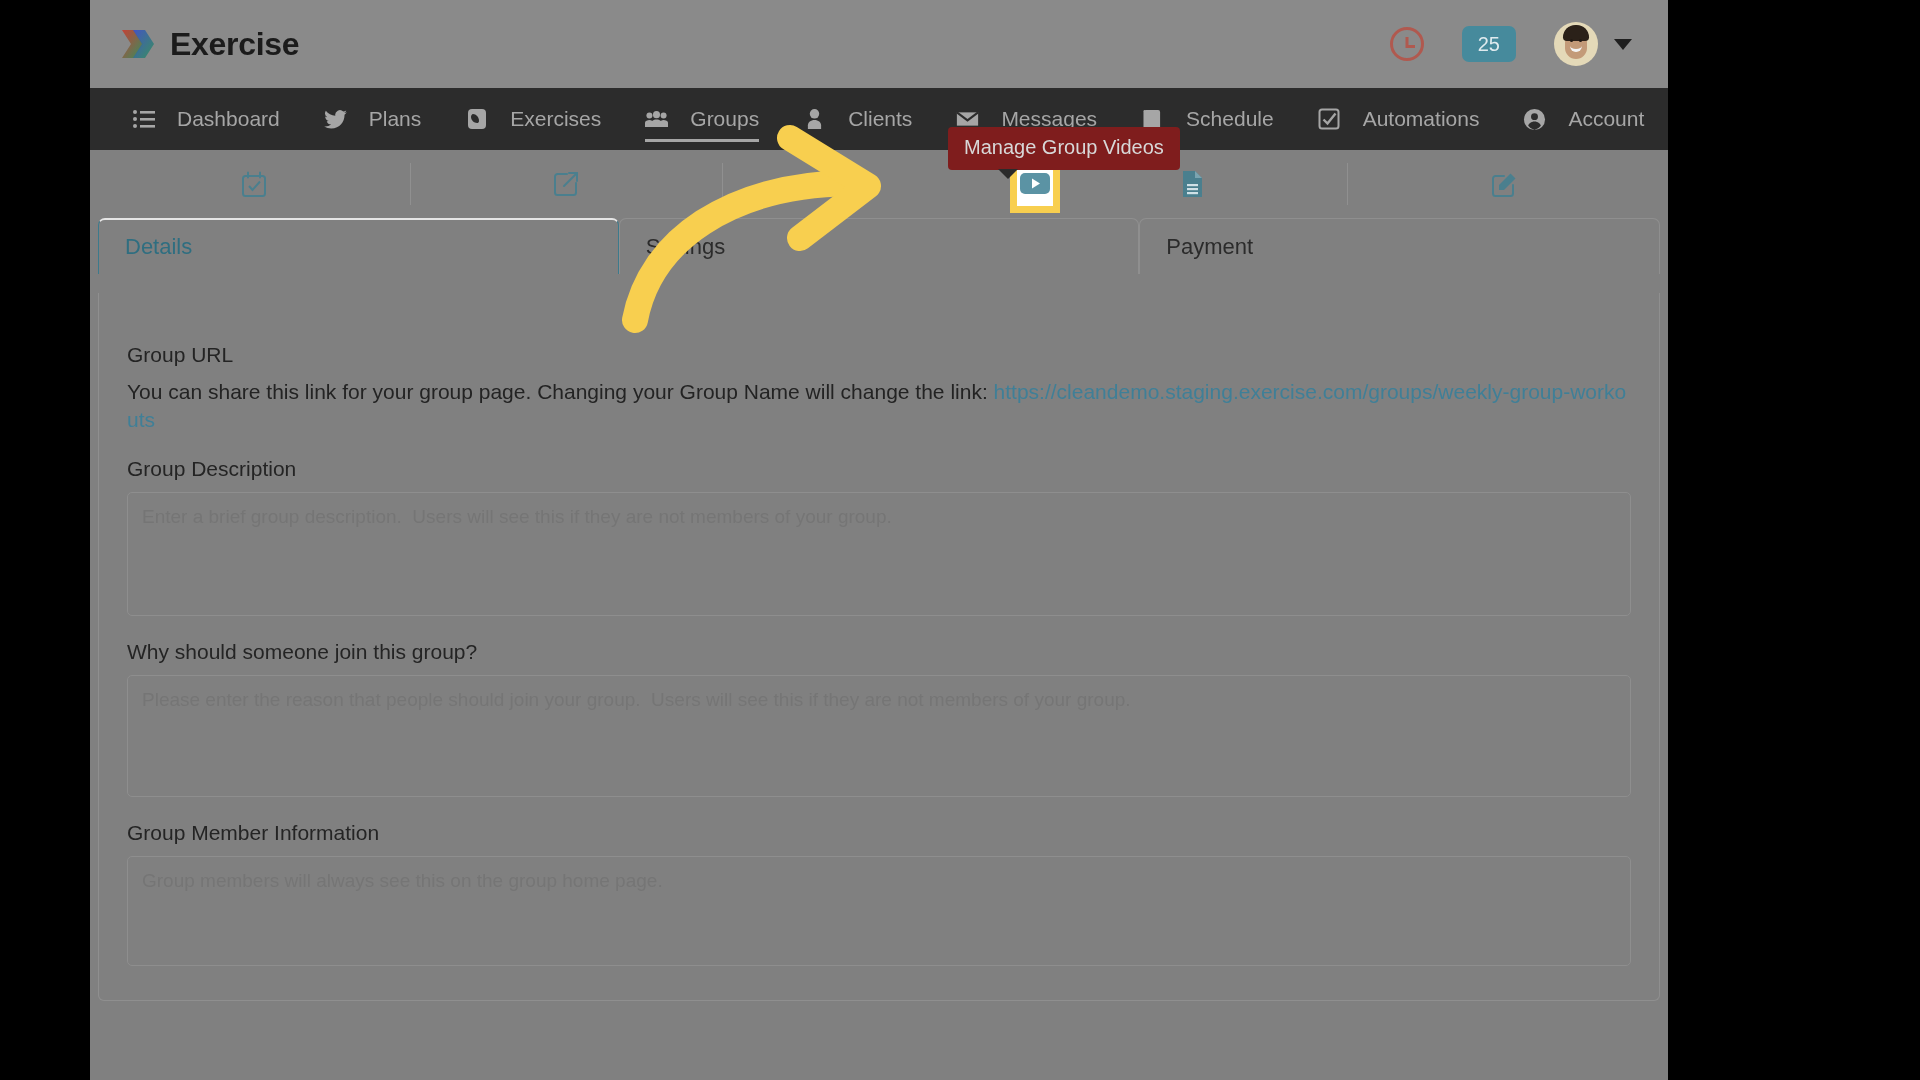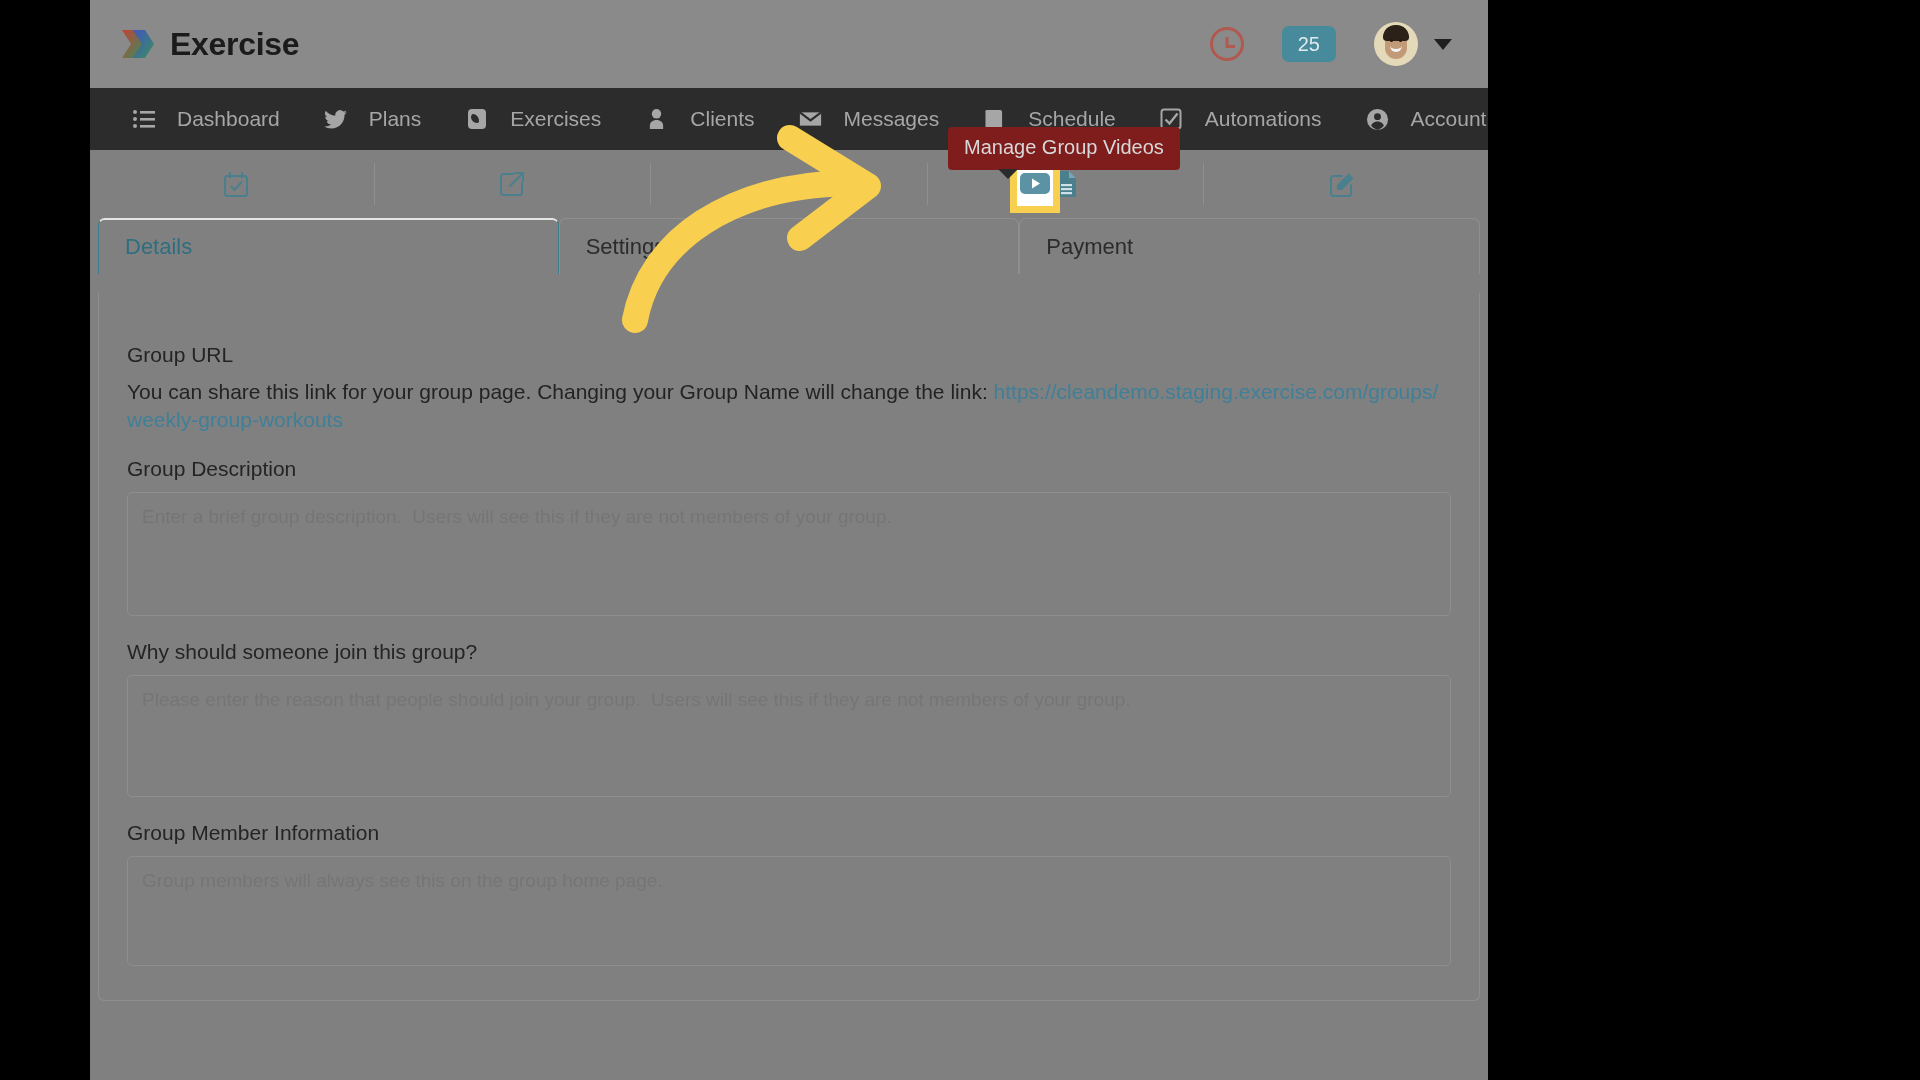"Exercise" #app { width: 1398px -> 1578px }
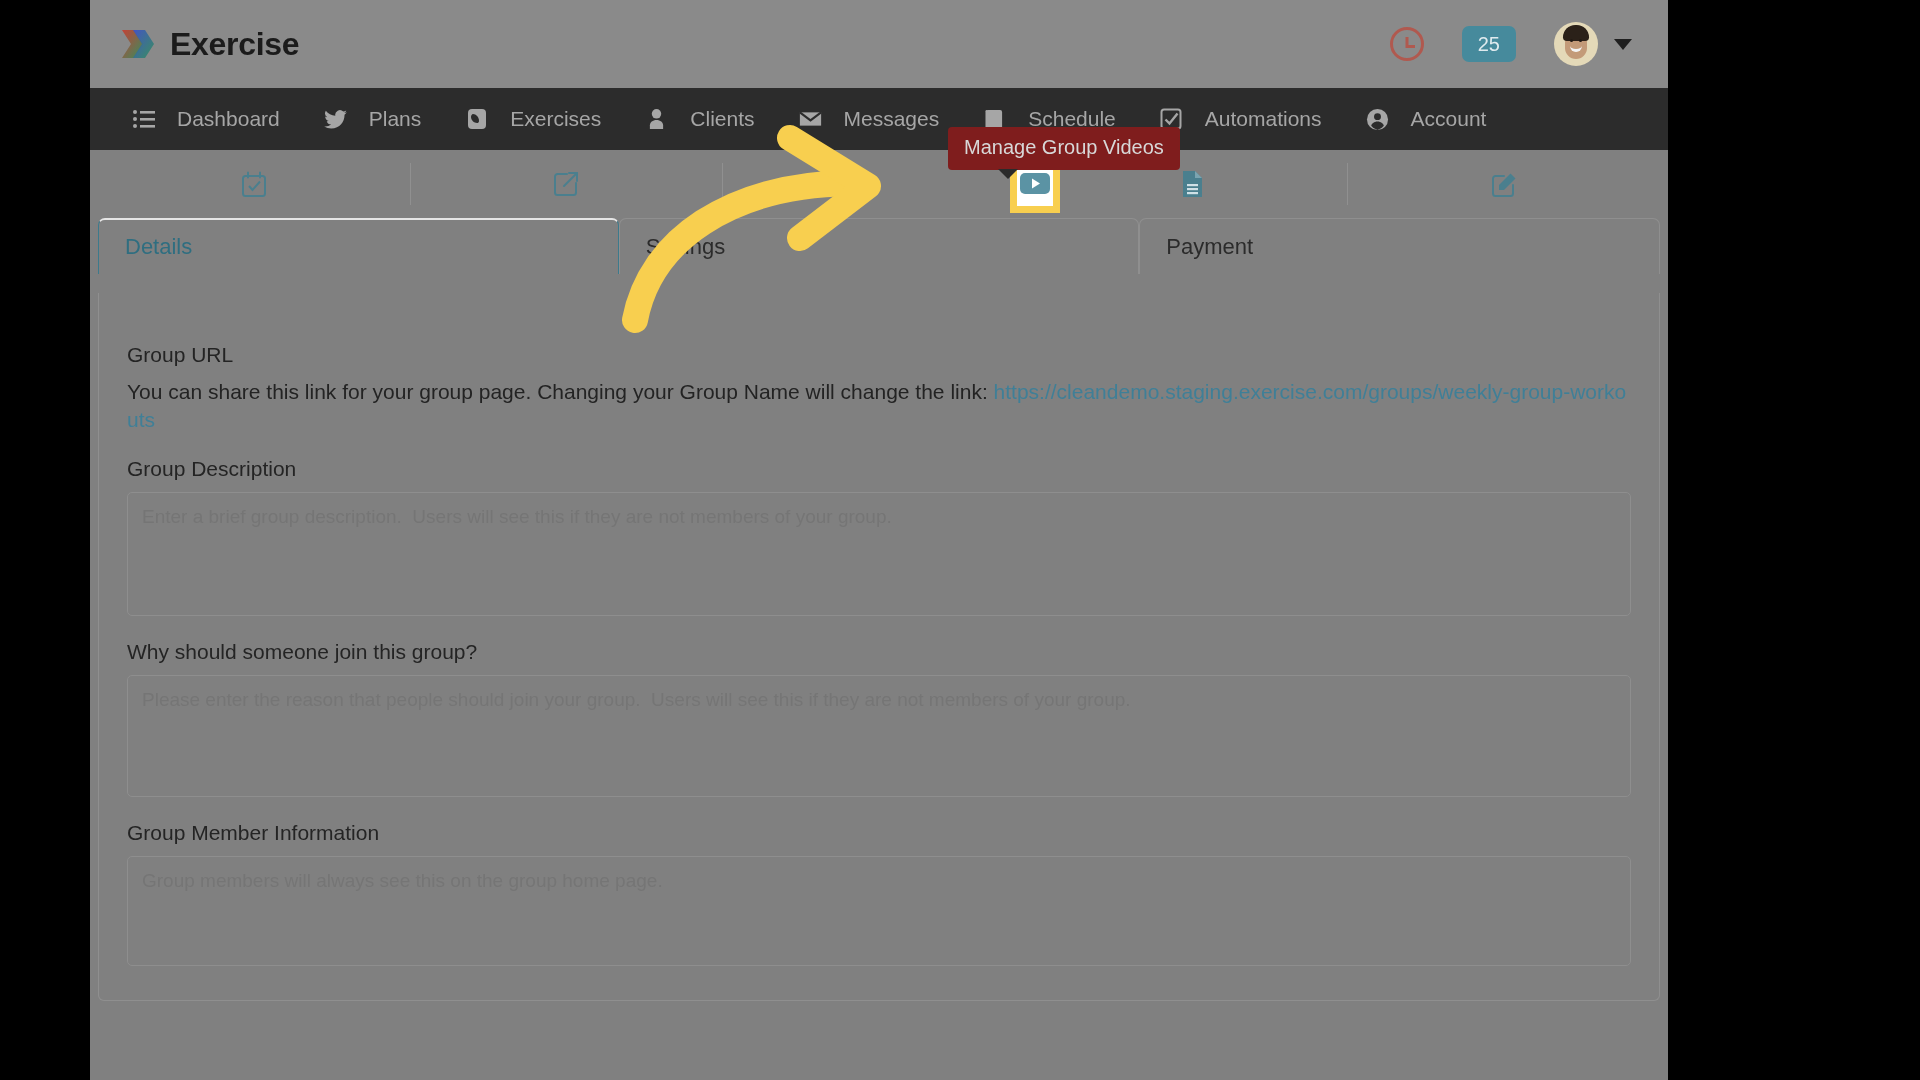"Groups" div.nav-item { html: none -> <div> <span> <svg> <circle></circle> <circle></circle> <circle></circle> <path></path> <path></path> <path></path> </svg> </span> <span>Groups</span> </div> }
